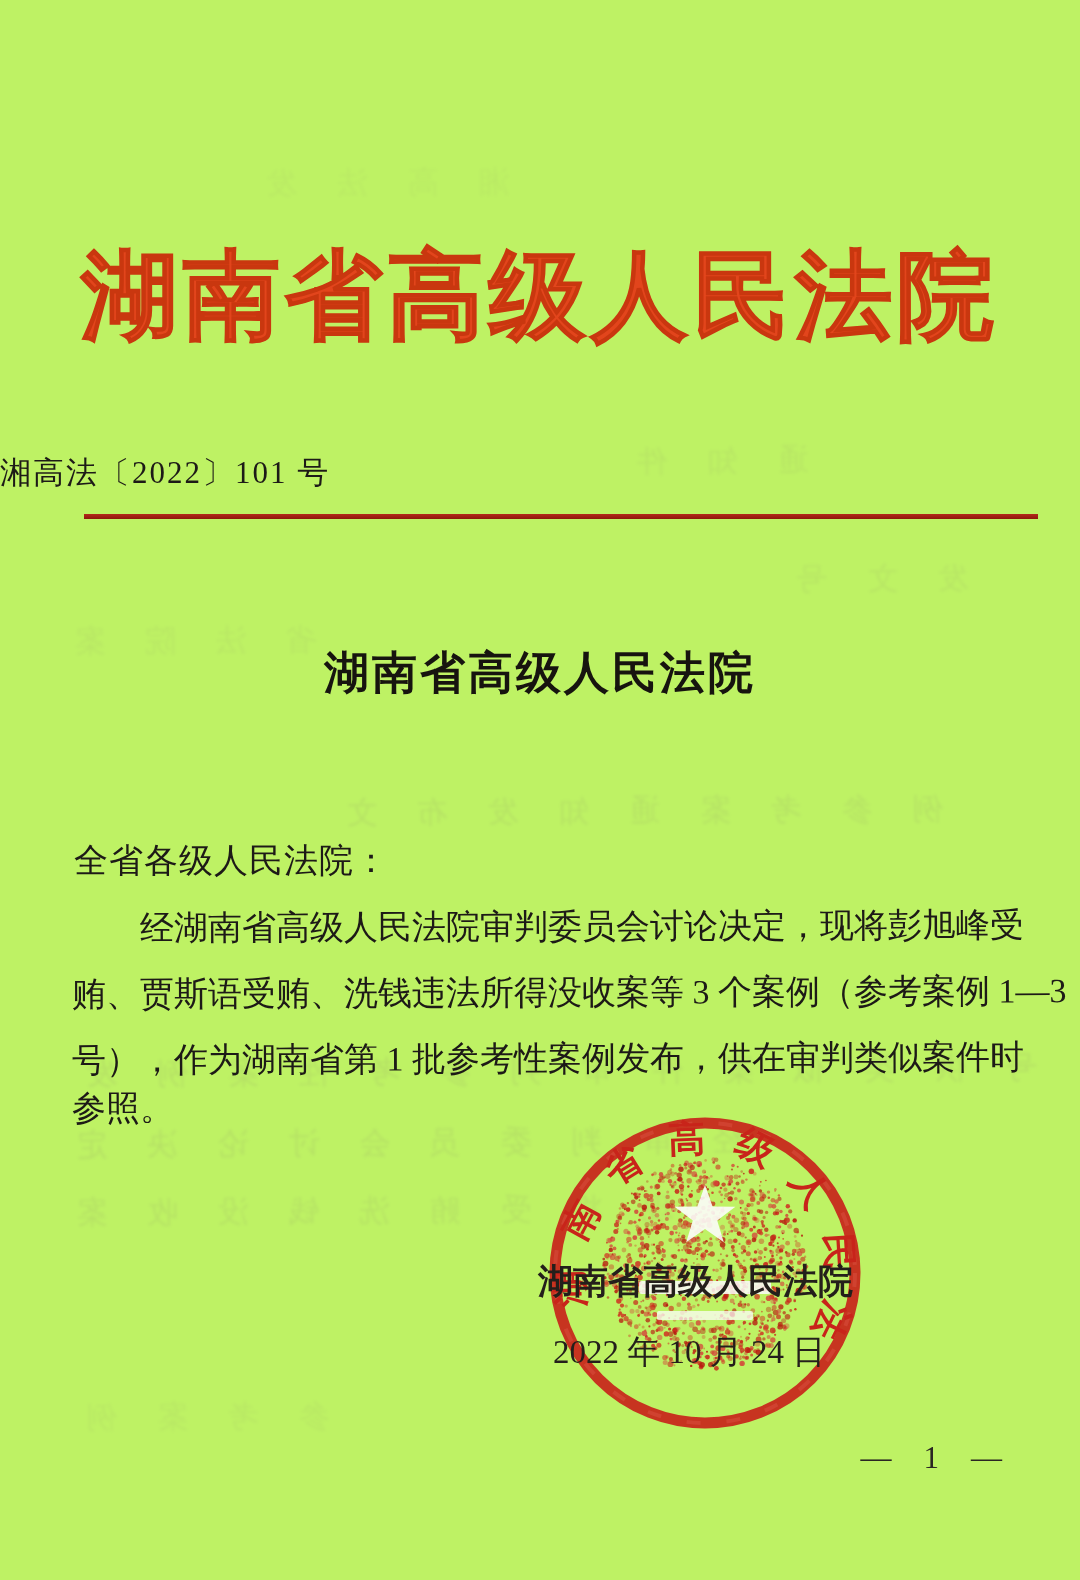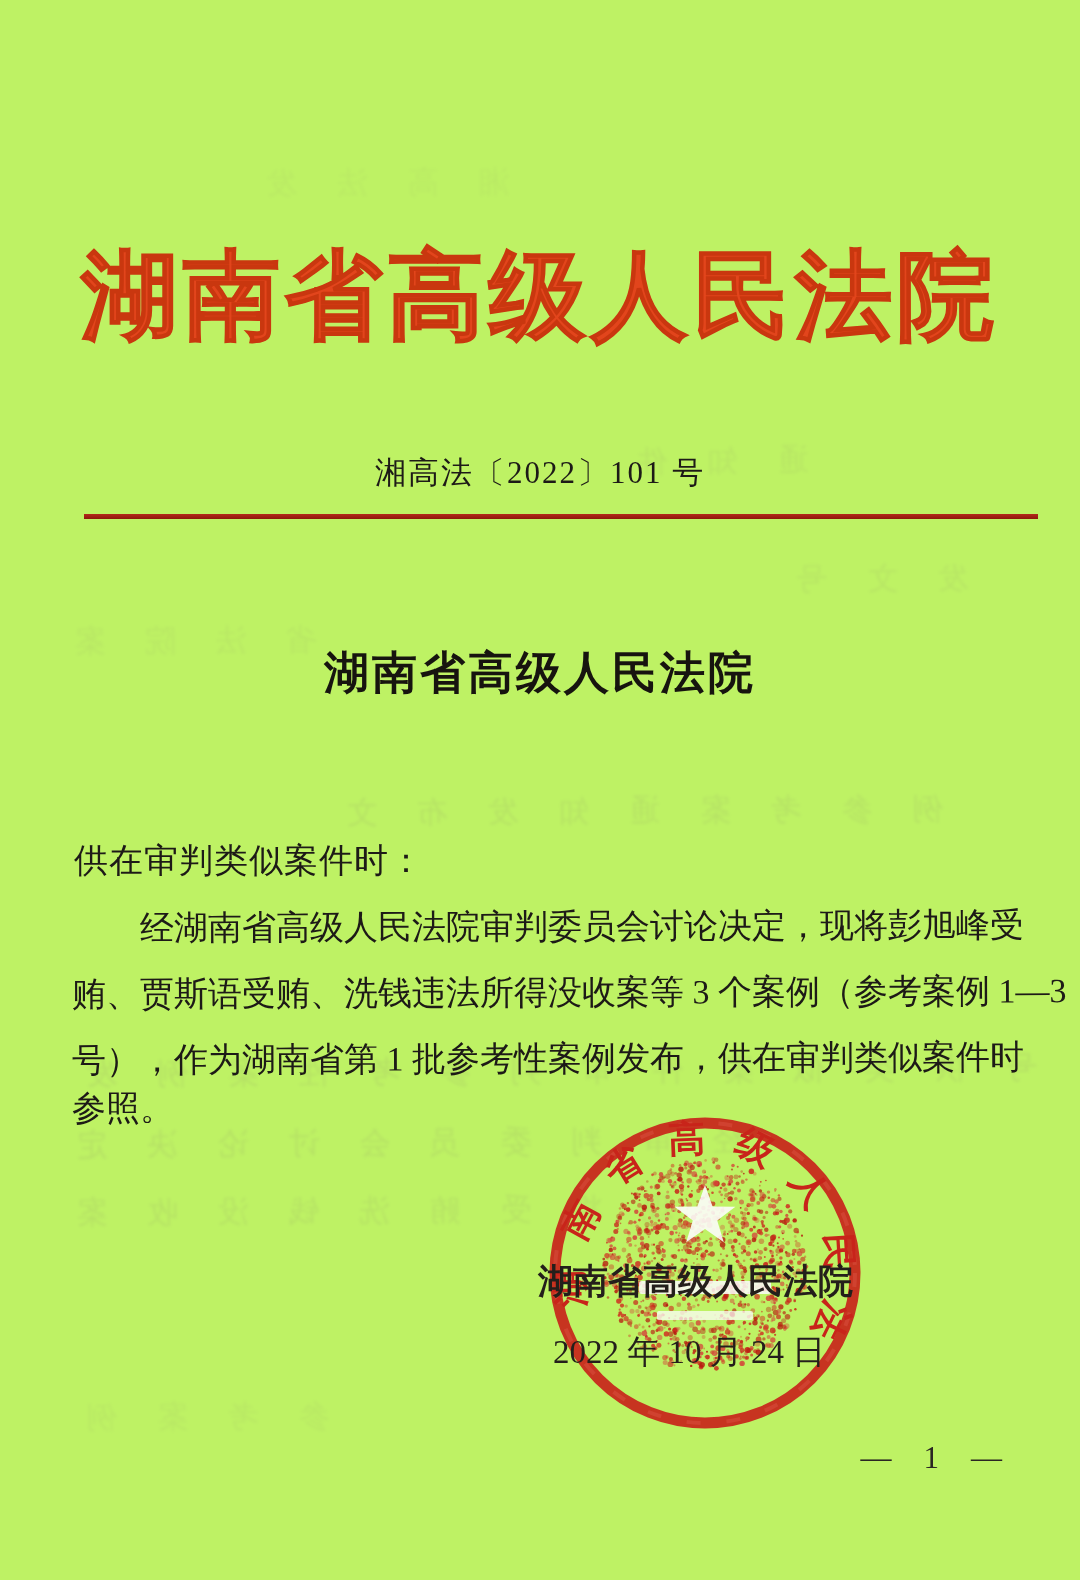"湘高法〔2022〕101 号" .doc-number { text-align: center -> left }
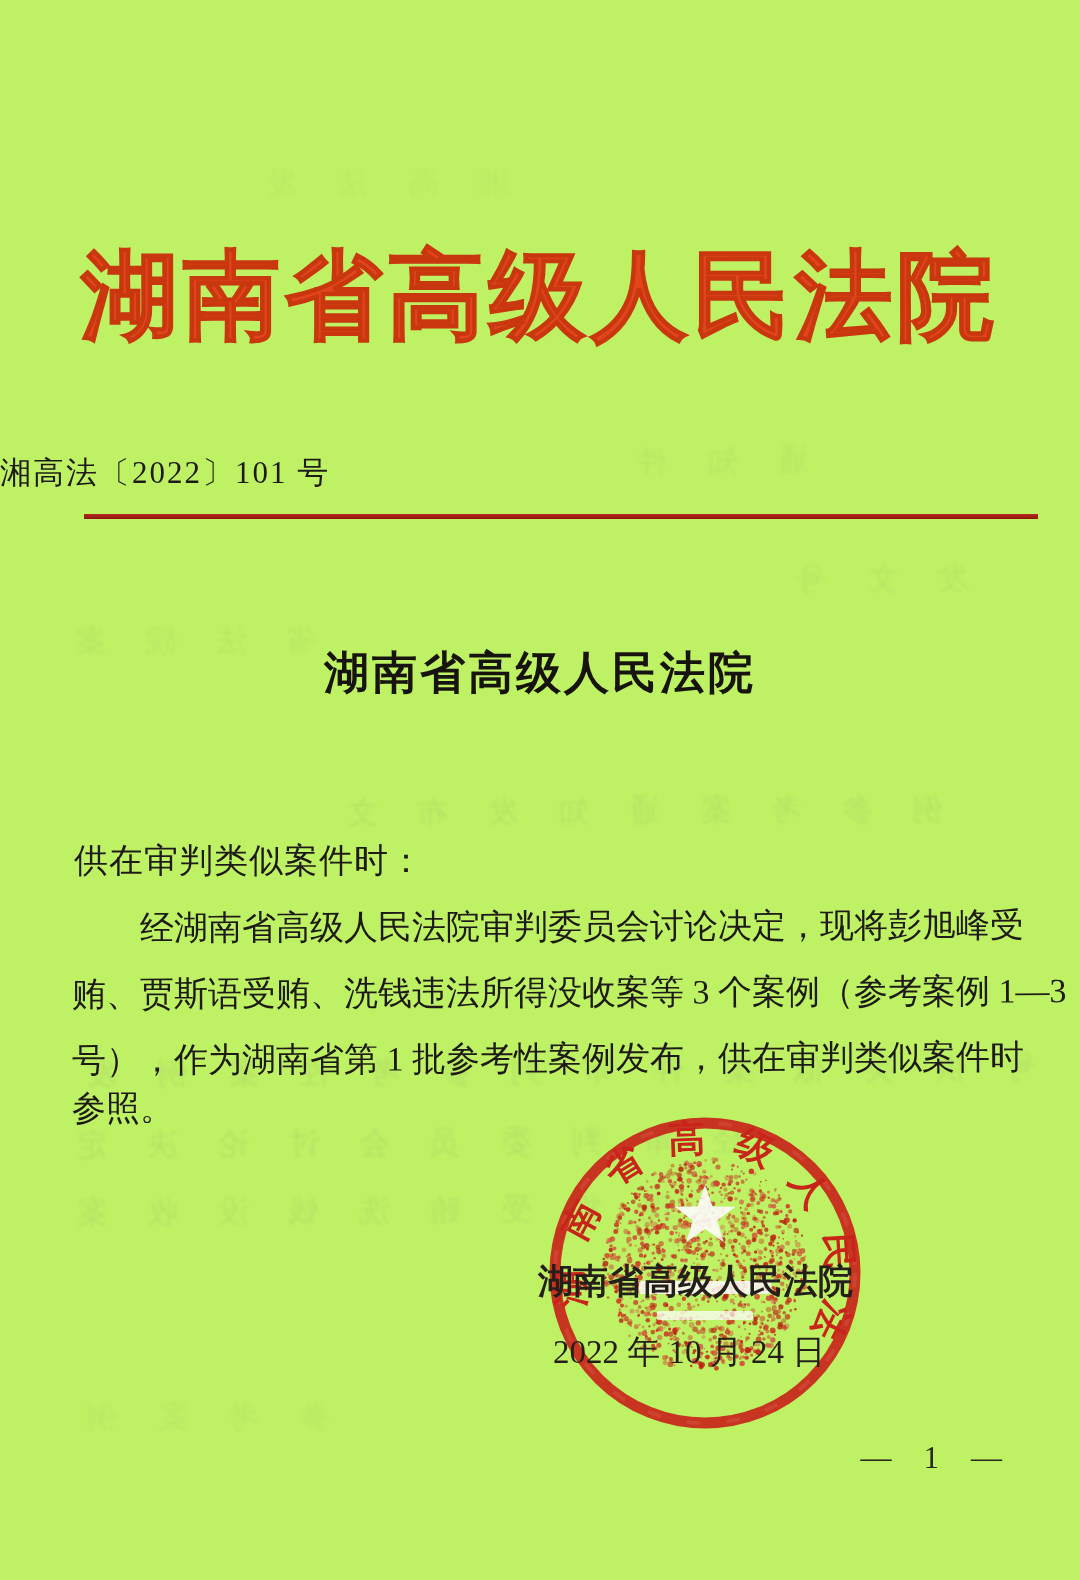"供在审判类似案件时：" div.salutation { text: 供在审判类似案件时 -> 全省各级人民法院 }
